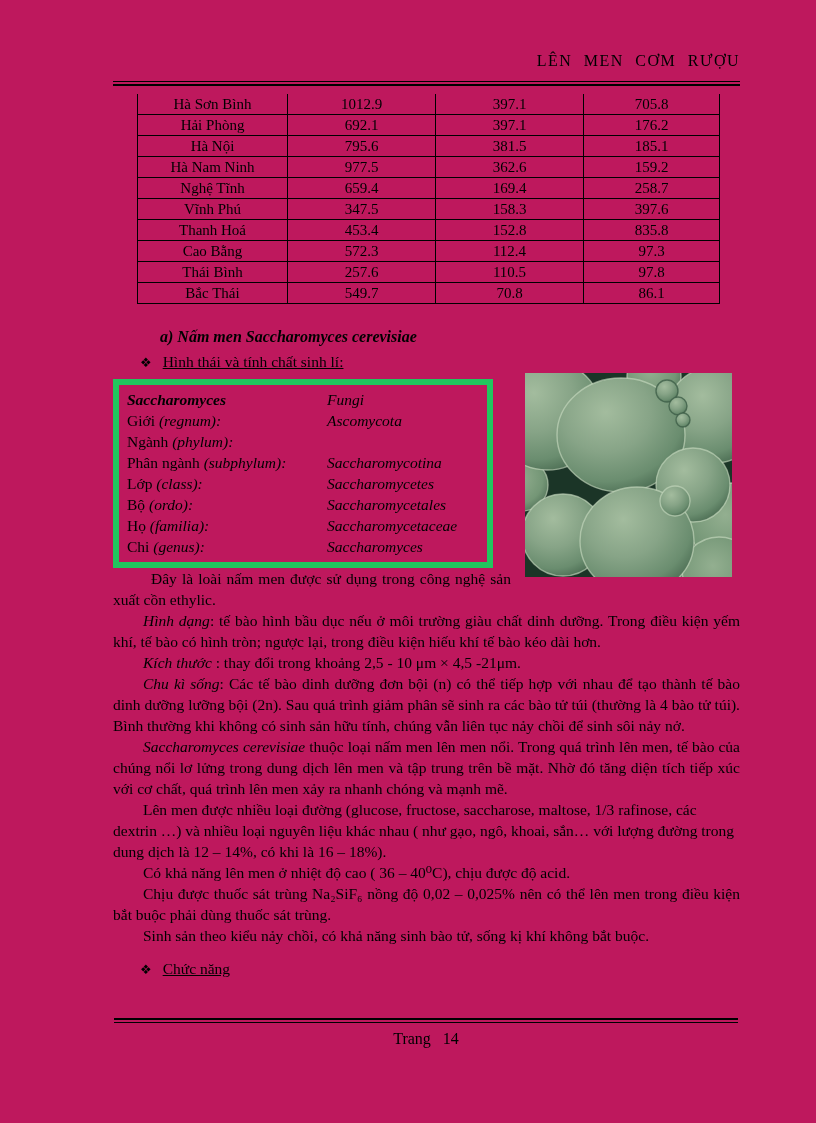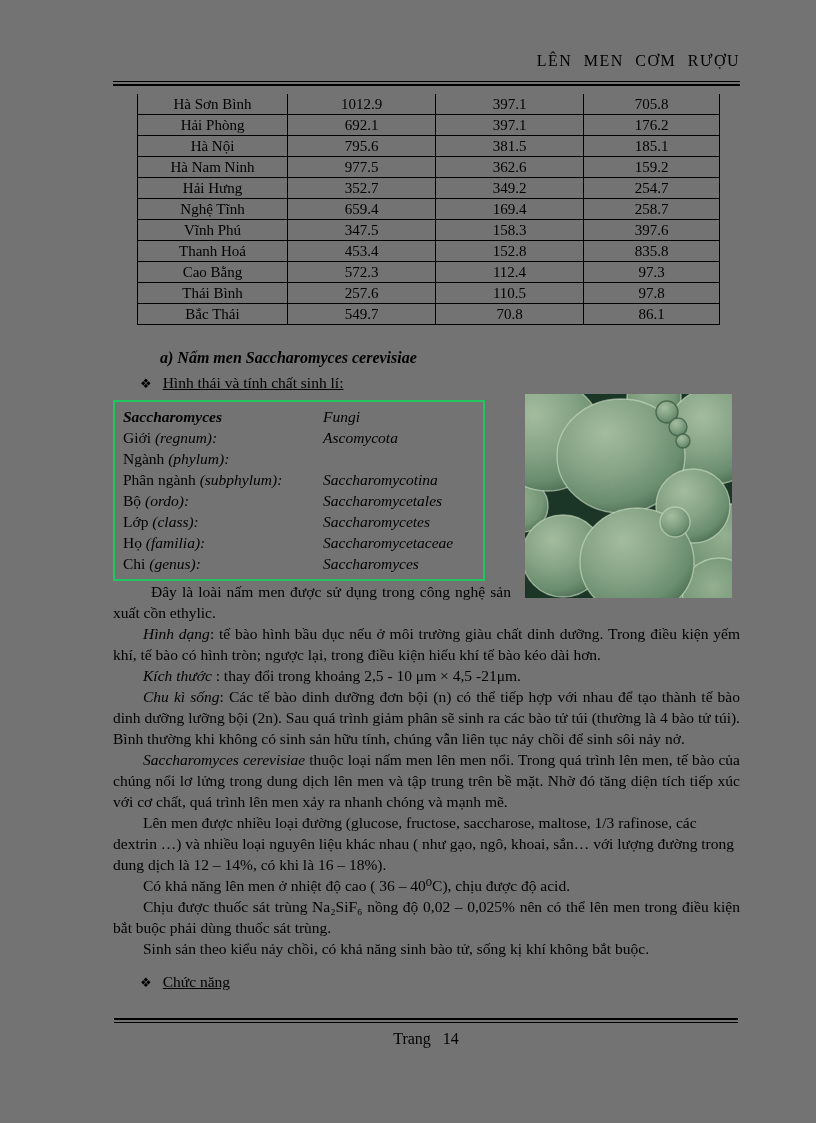"LÊN MEN CƠM RƯỢU" .page { background: #737373 -> #be185d }
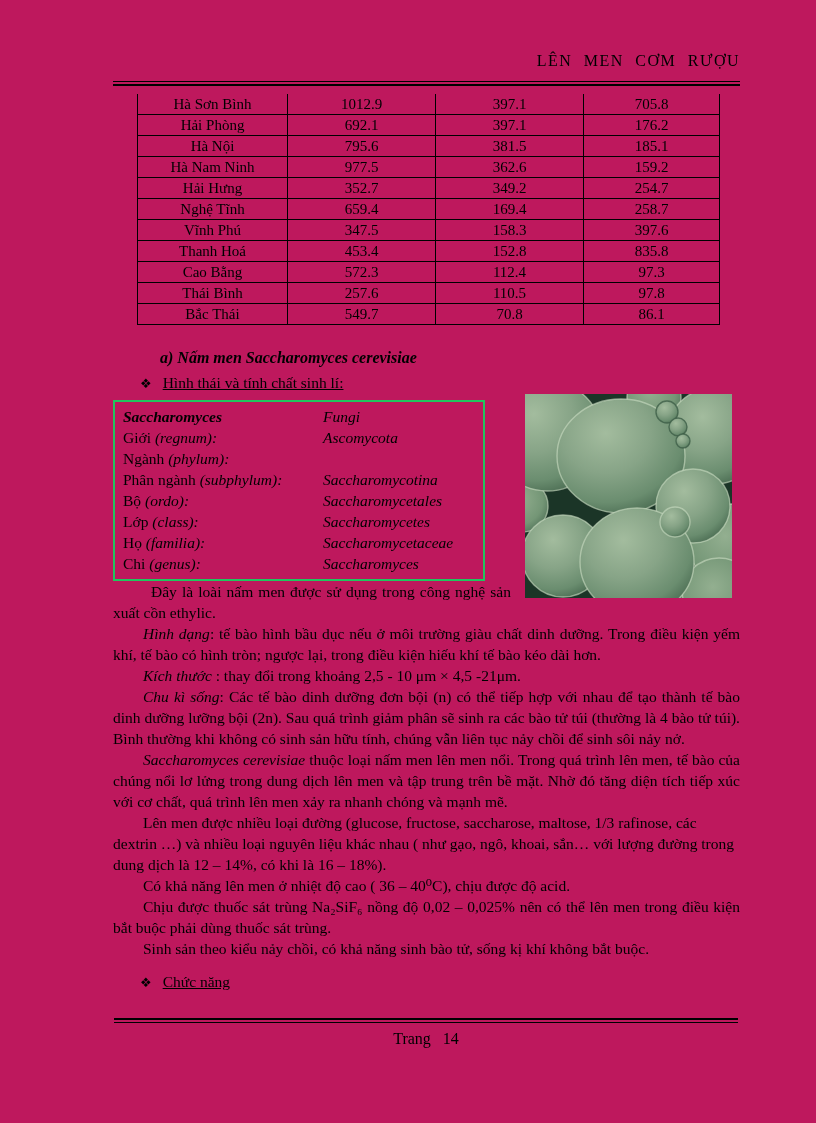"Hải Hưng" tr { html: <tr> <td>Hải Hưng</td> <td>352.7</td> <td>349.2</td> <td>254.7</td> </tr> -> none }
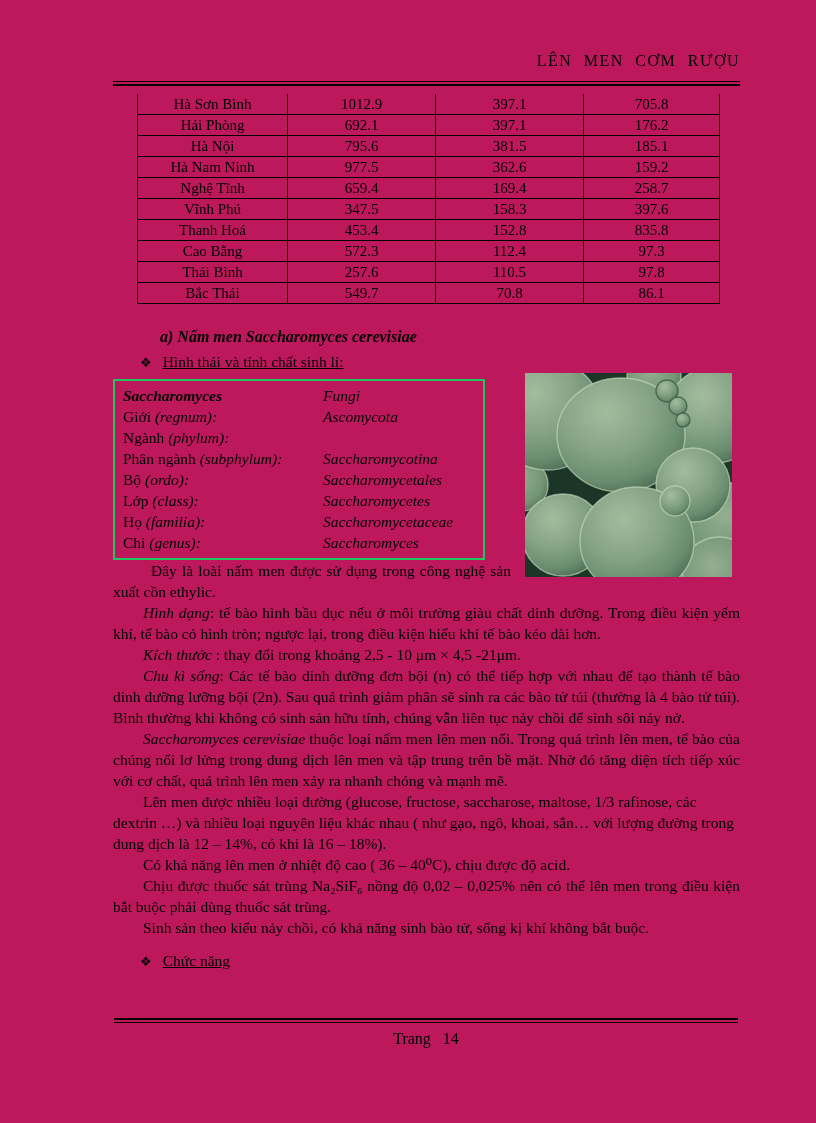"Saccharomyces" .tax-box { border: 2px solid #22c55e -> 6px solid #22c55e }
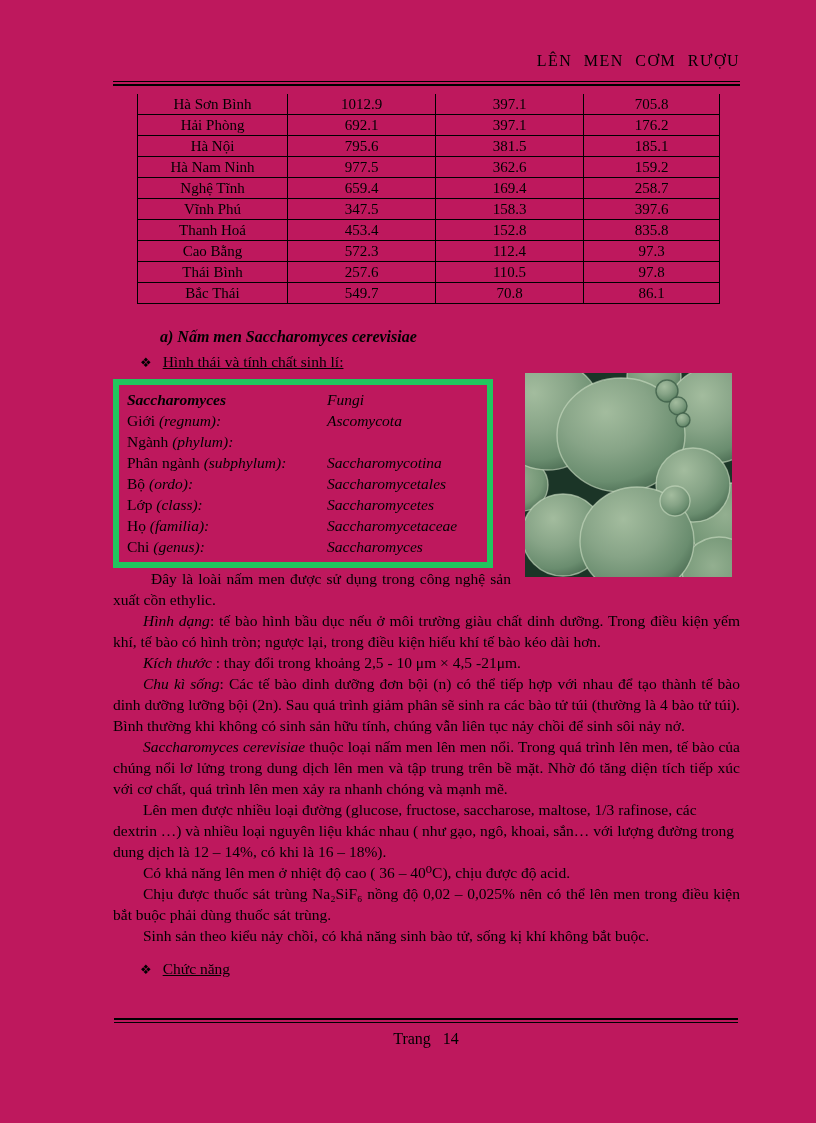"Bộ (ordo):" div.tax-row { order: before "Lớp (class):" -> after "Lớp (class):" }
